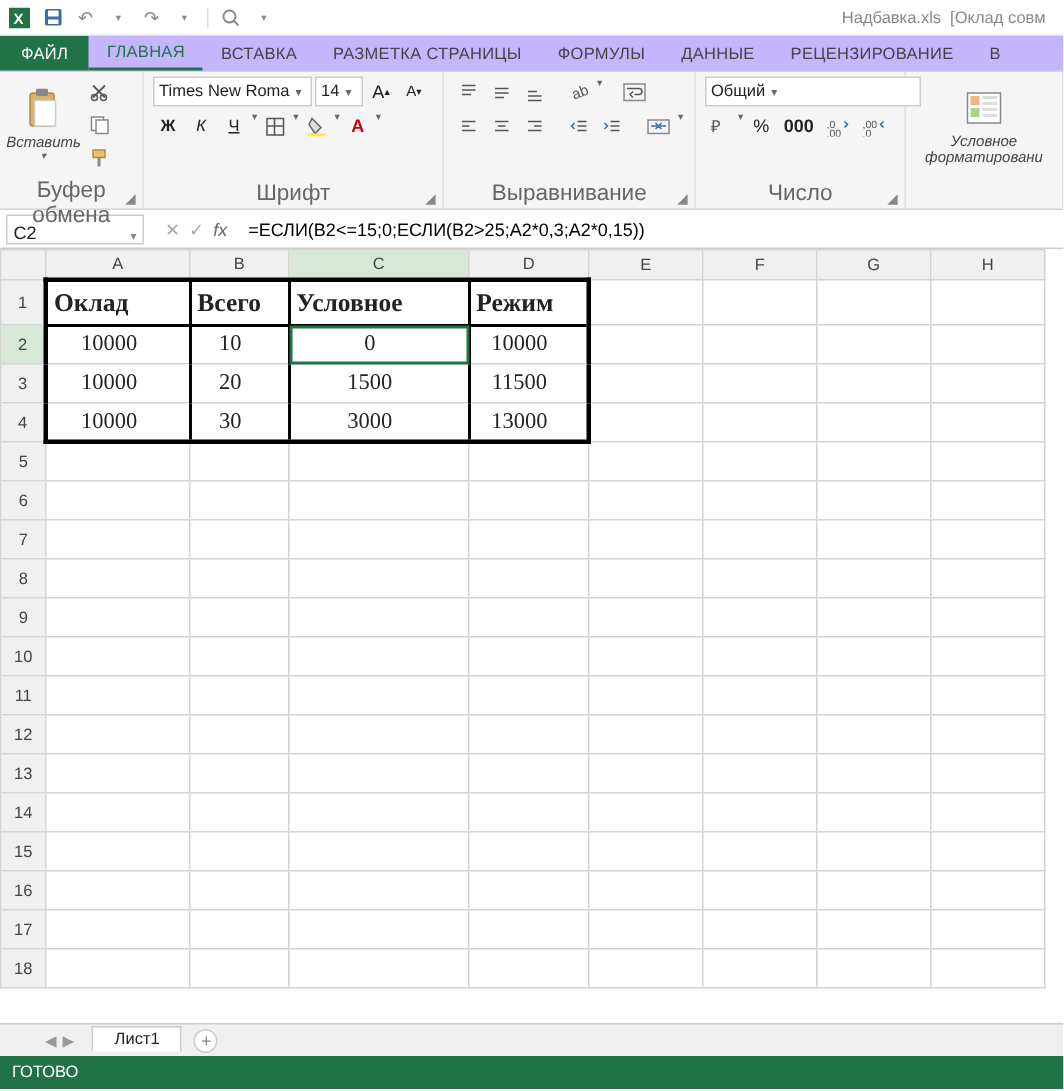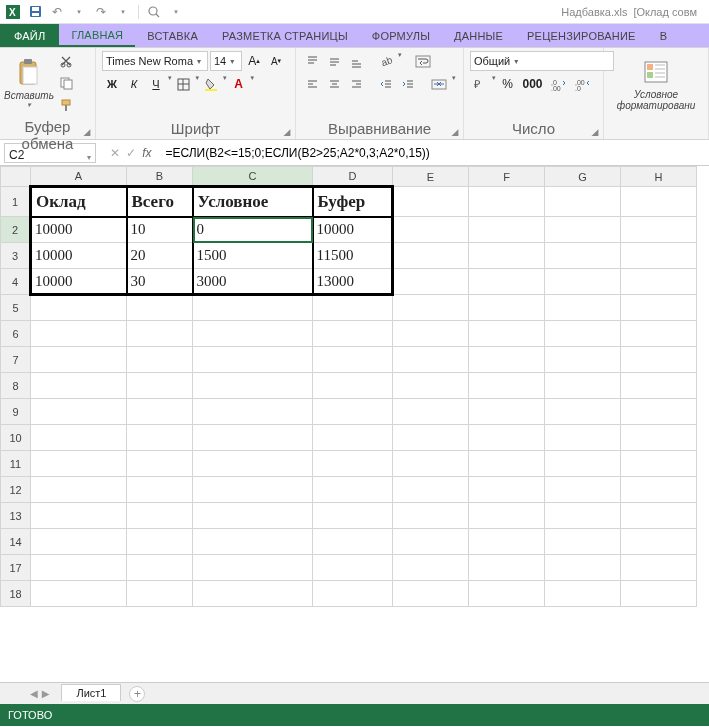"Буфер" td.bh { text: Буфер -> Режим }
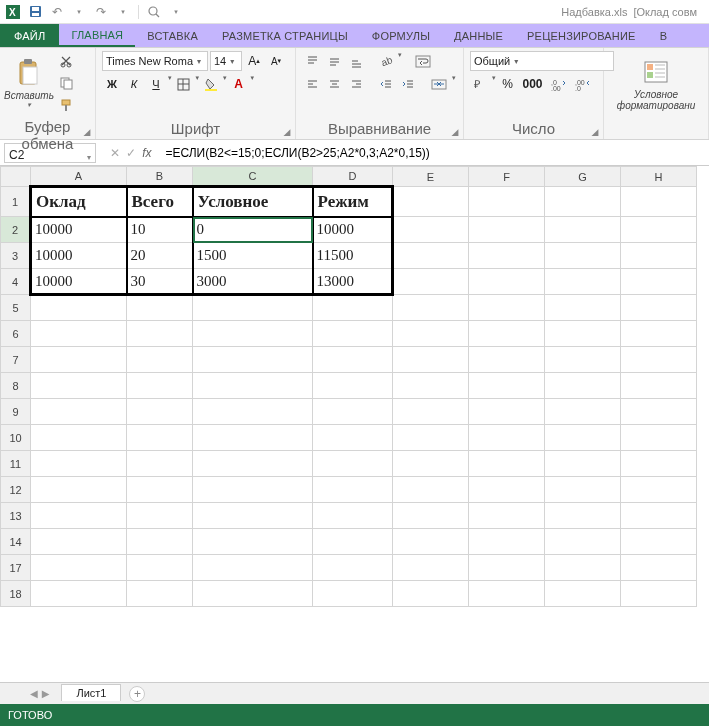"10000" td.bd { text-align: left -> center }
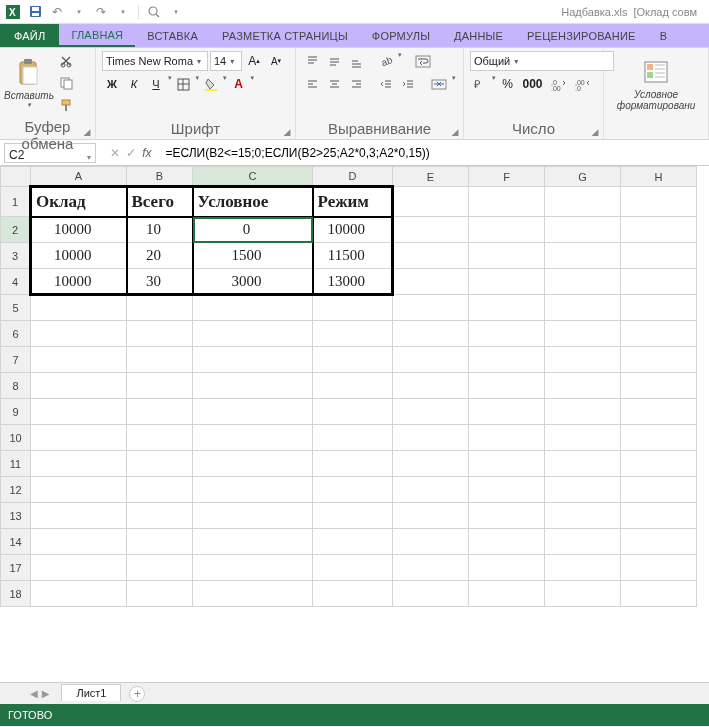"15" tr { html: none -> <tr> <th>15</th> <td></td> <td></td> <td></td> <td></td> <td></td> <td></td> <td></td> <td></td> </tr> }
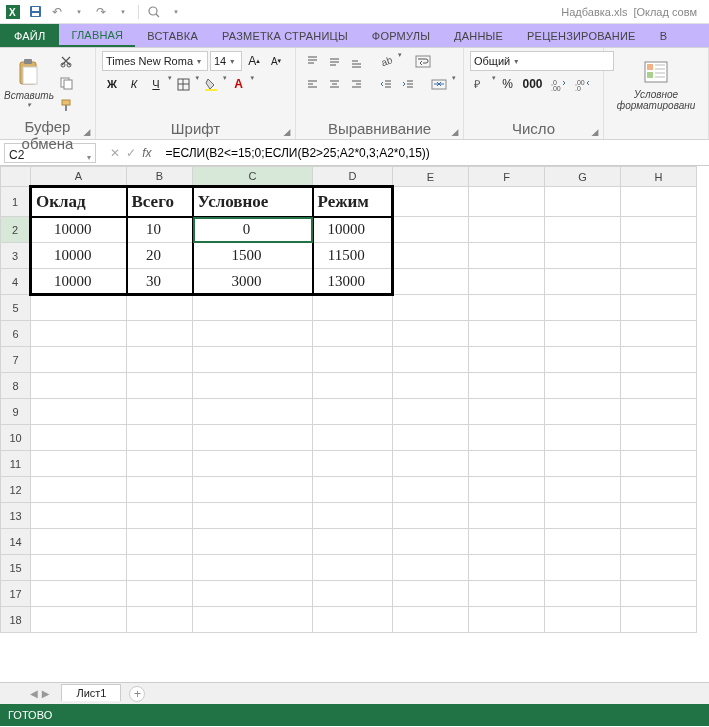"16" tr { html: none -> <tr> <th>16</th> <td></td> <td></td> <td></td> <td></td> <td></td> <td></td> <td></td> <td></td> </tr> }
